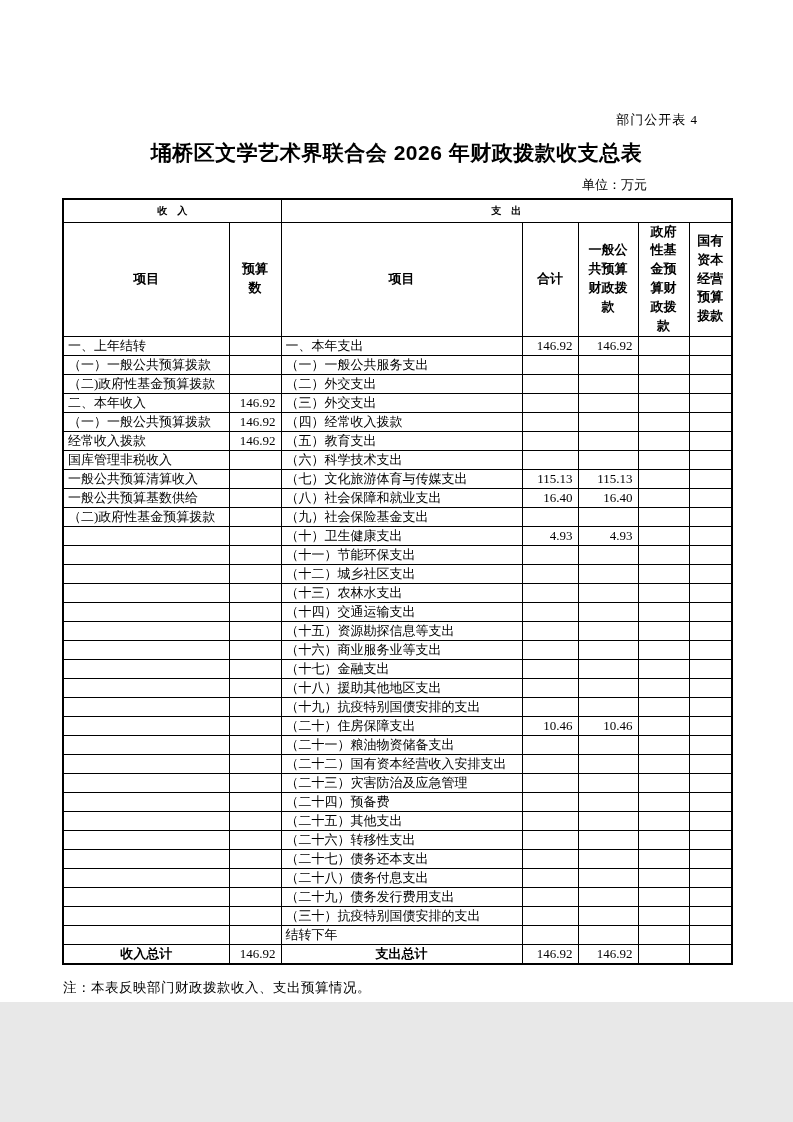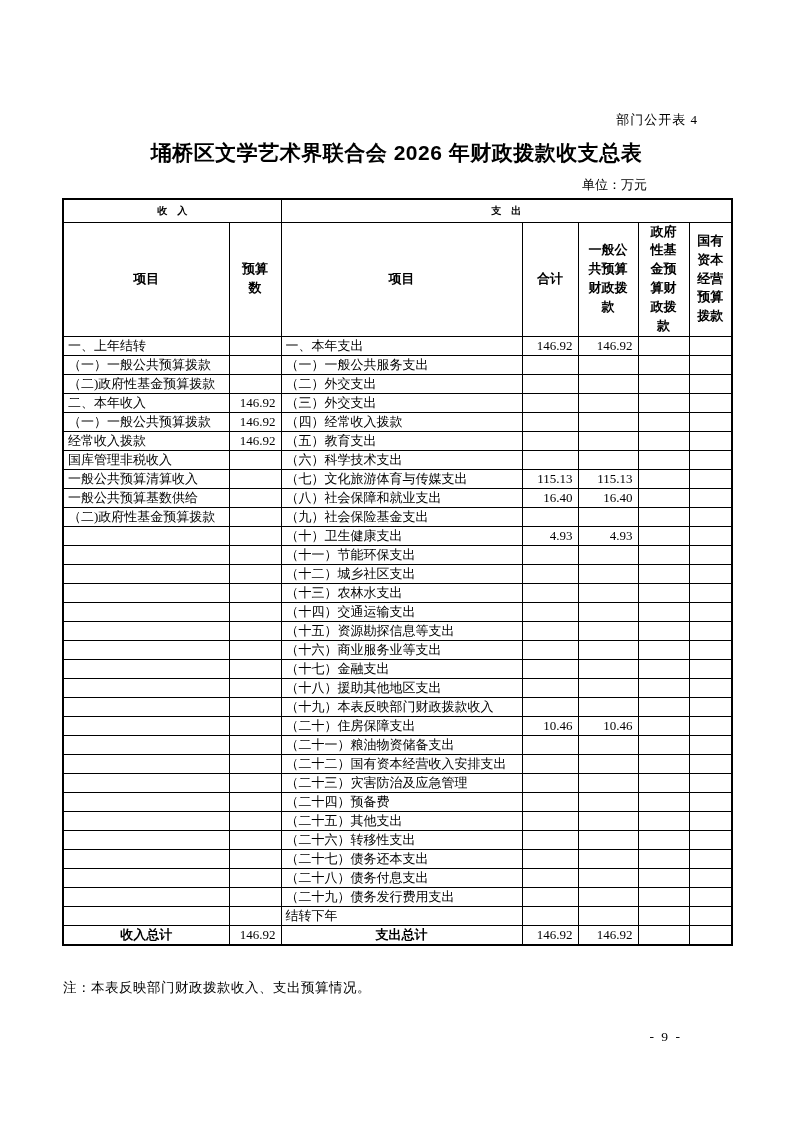"部门公开表 4" .page { height: 1122px -> 1002px }
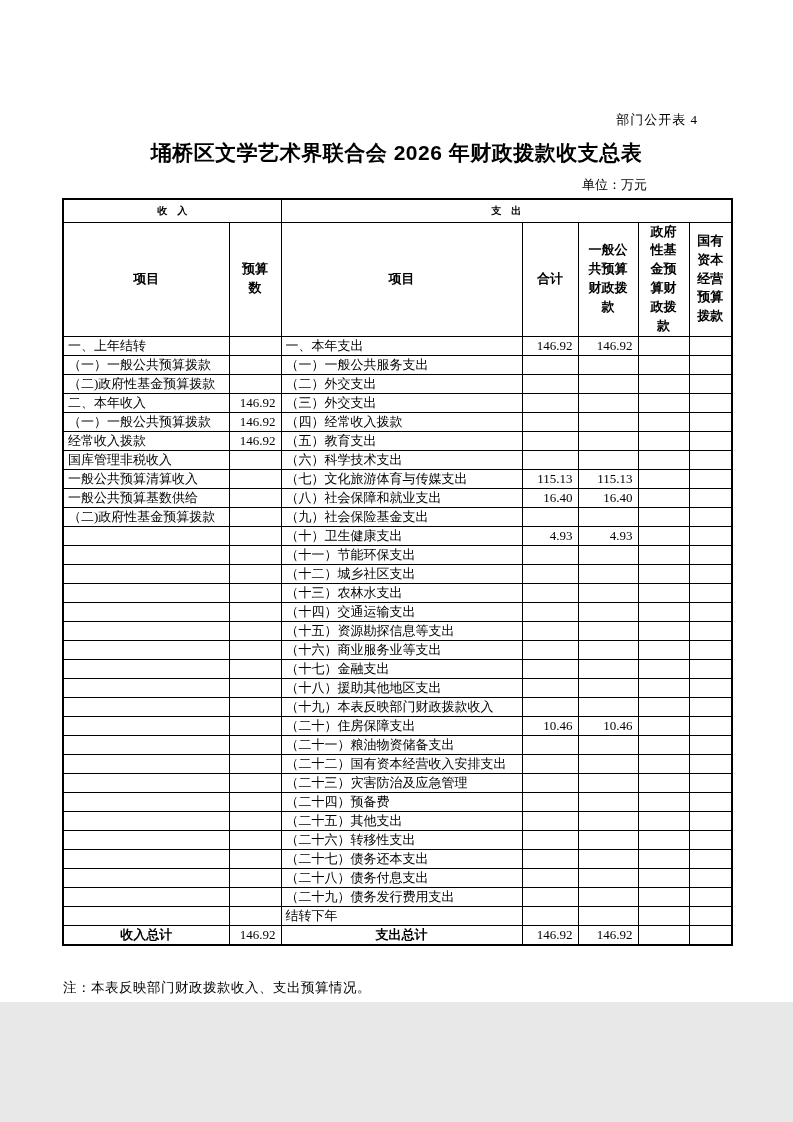"（十九）本表反映部门财政拨款收入" td.ci { text: 本表反映部门财政拨款收入 -> 抗疫特别国债安排的支出 }
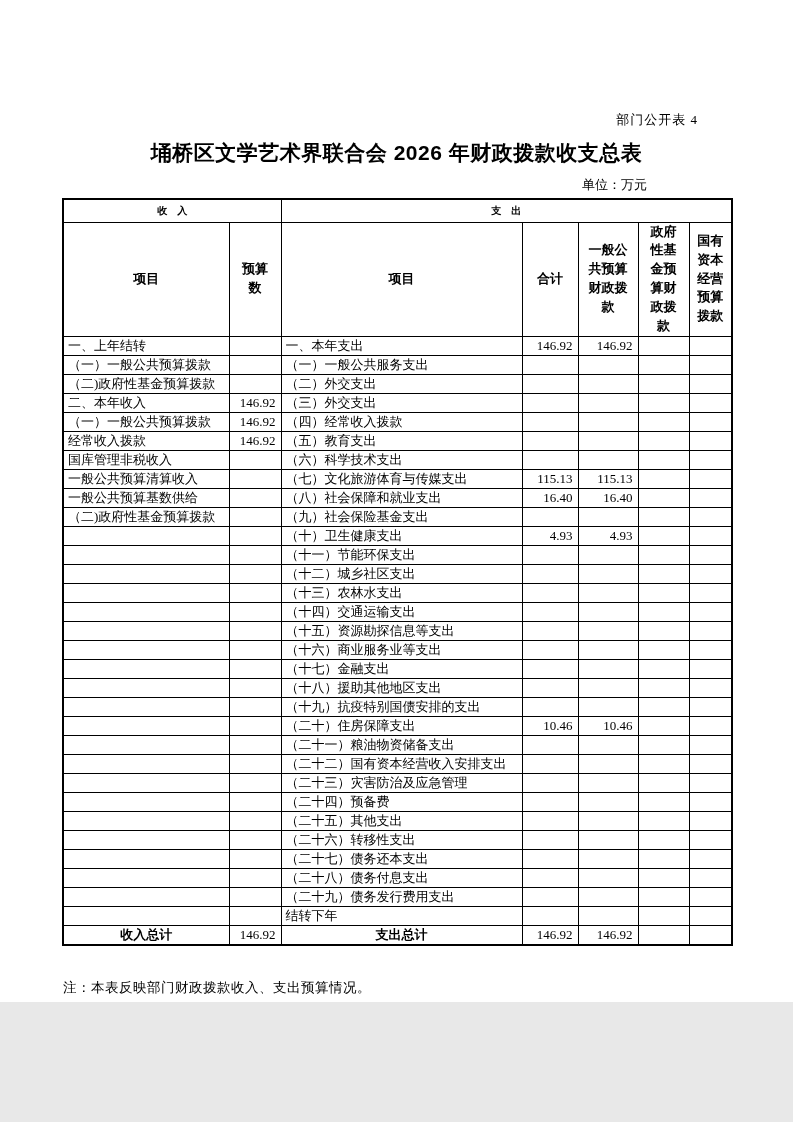"（三十）抗疫特别国债安排的支出" tr { html: none -> <tr> <td></td> <td></td> <td>（三十）抗疫特别国债安排的支出</td> <td></td> <td></td> <td></td> <td></td> </tr> }
